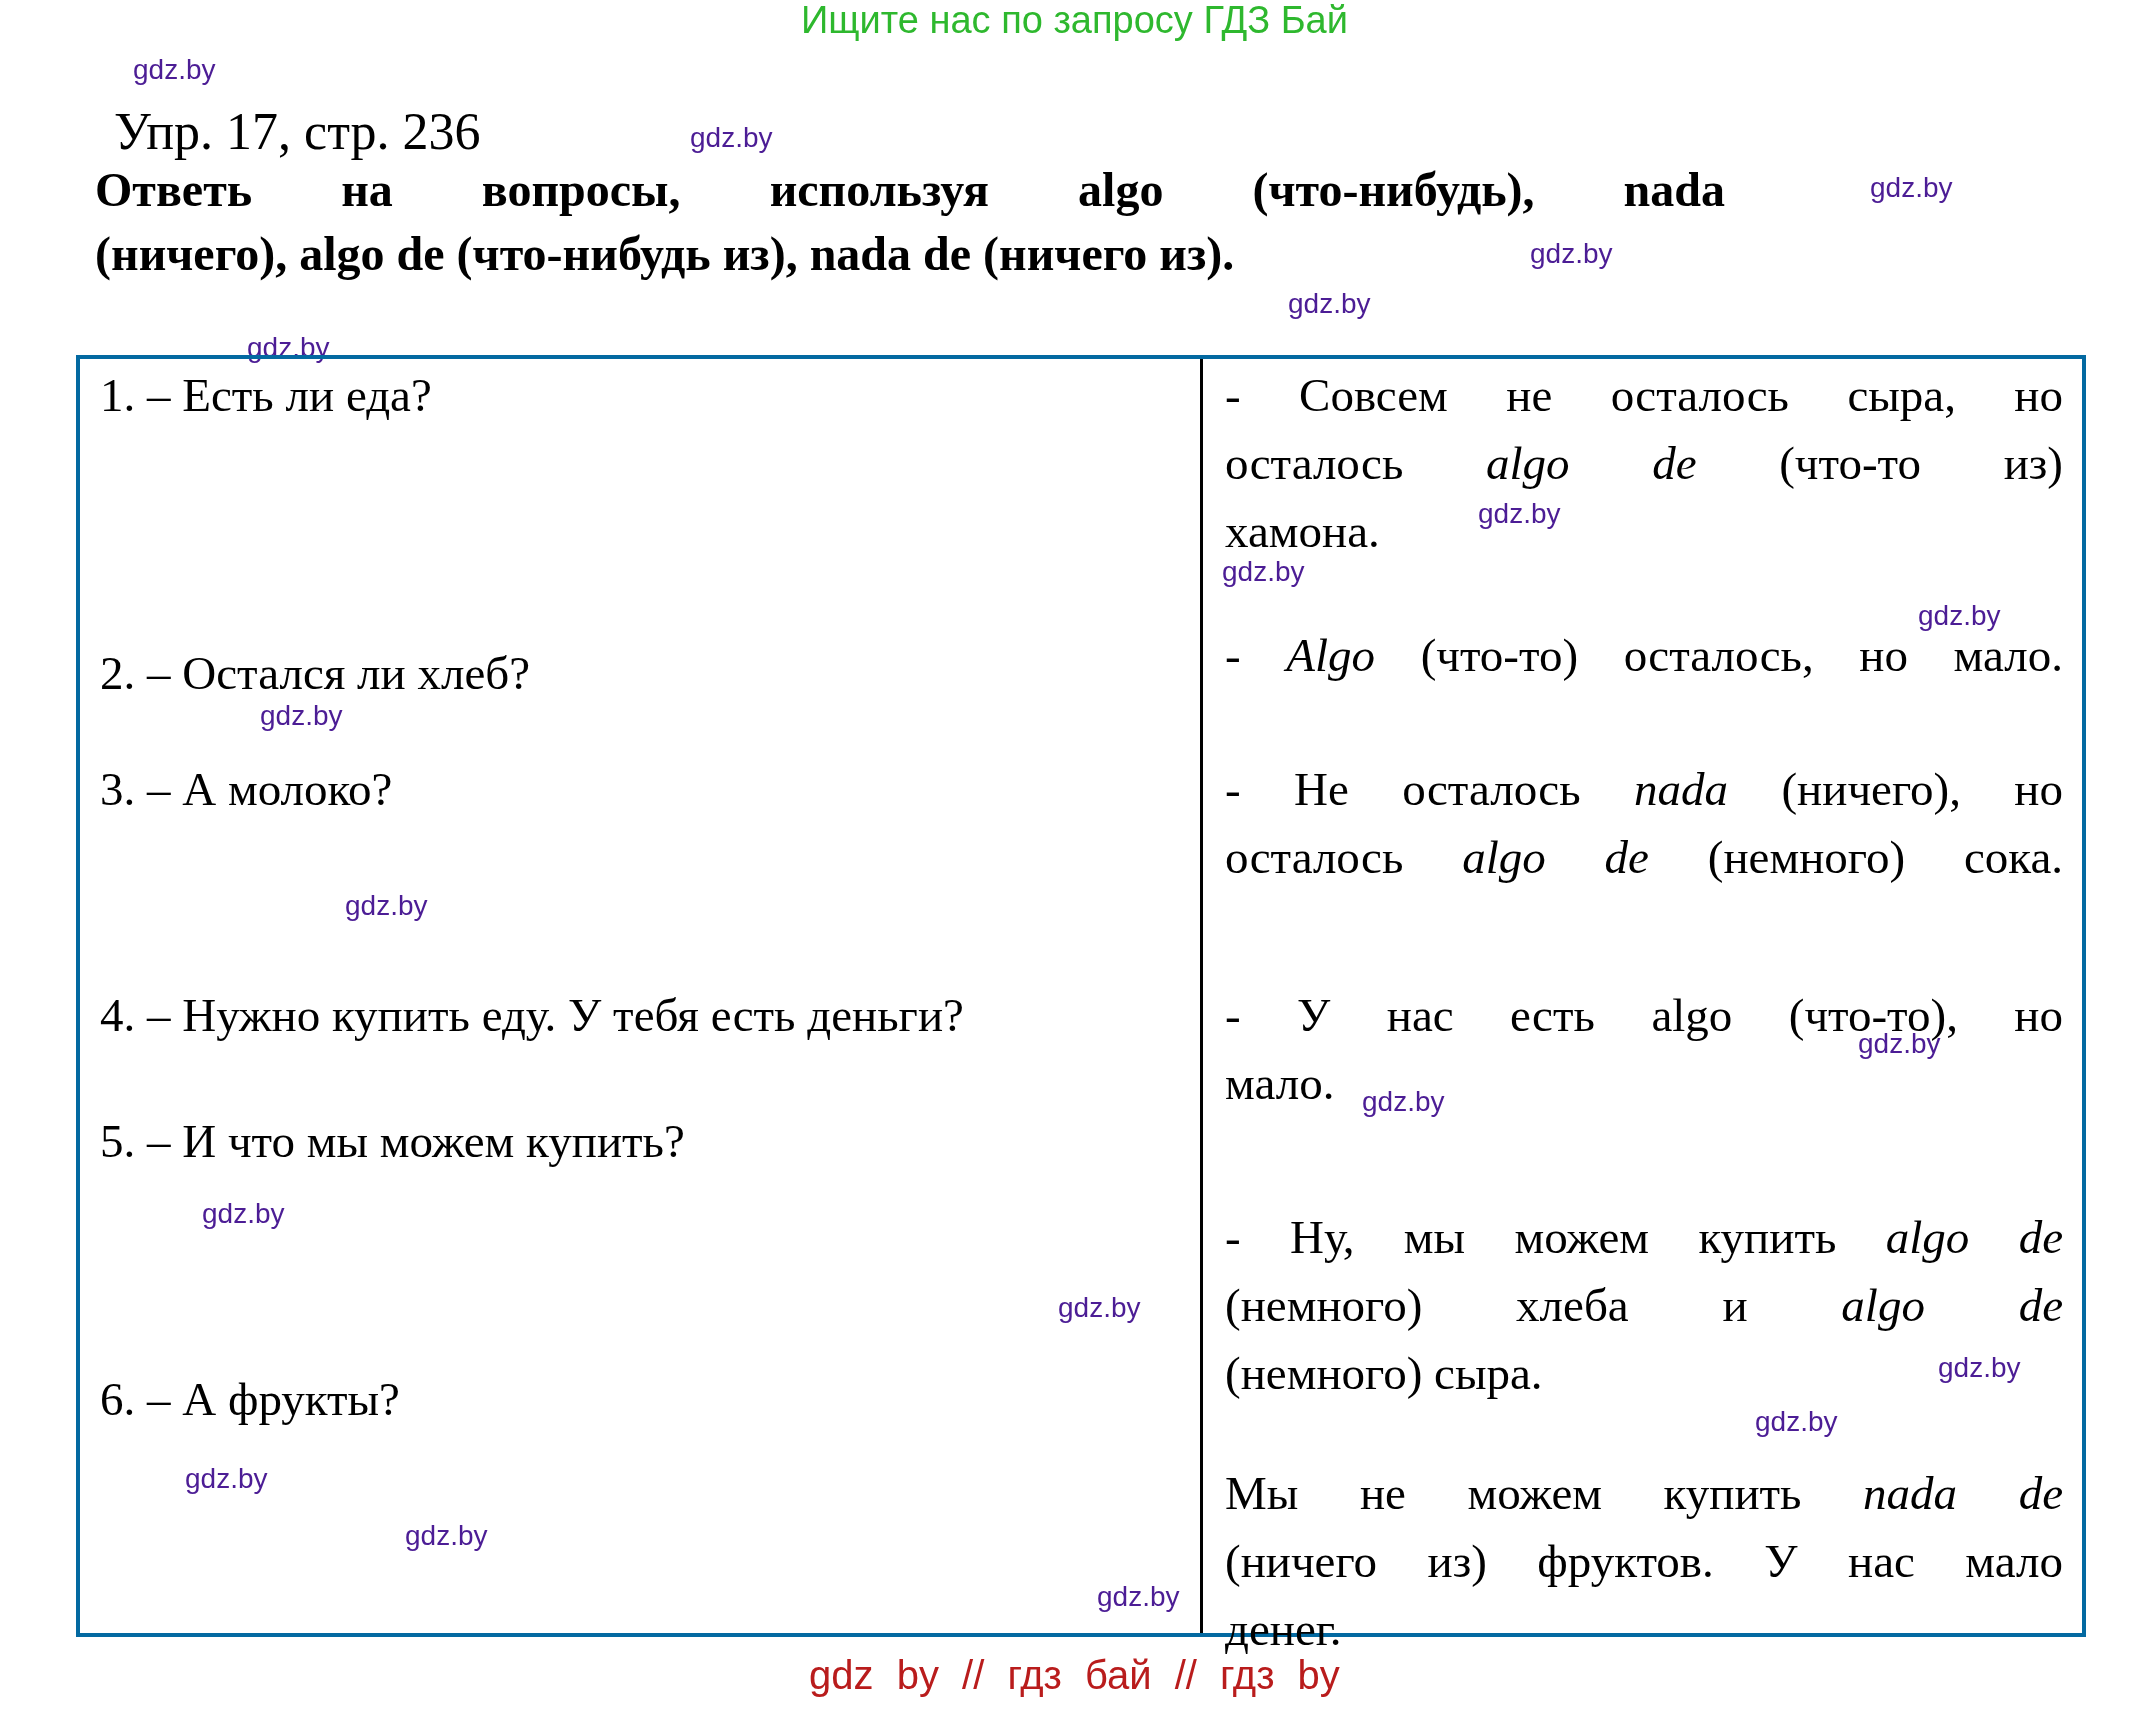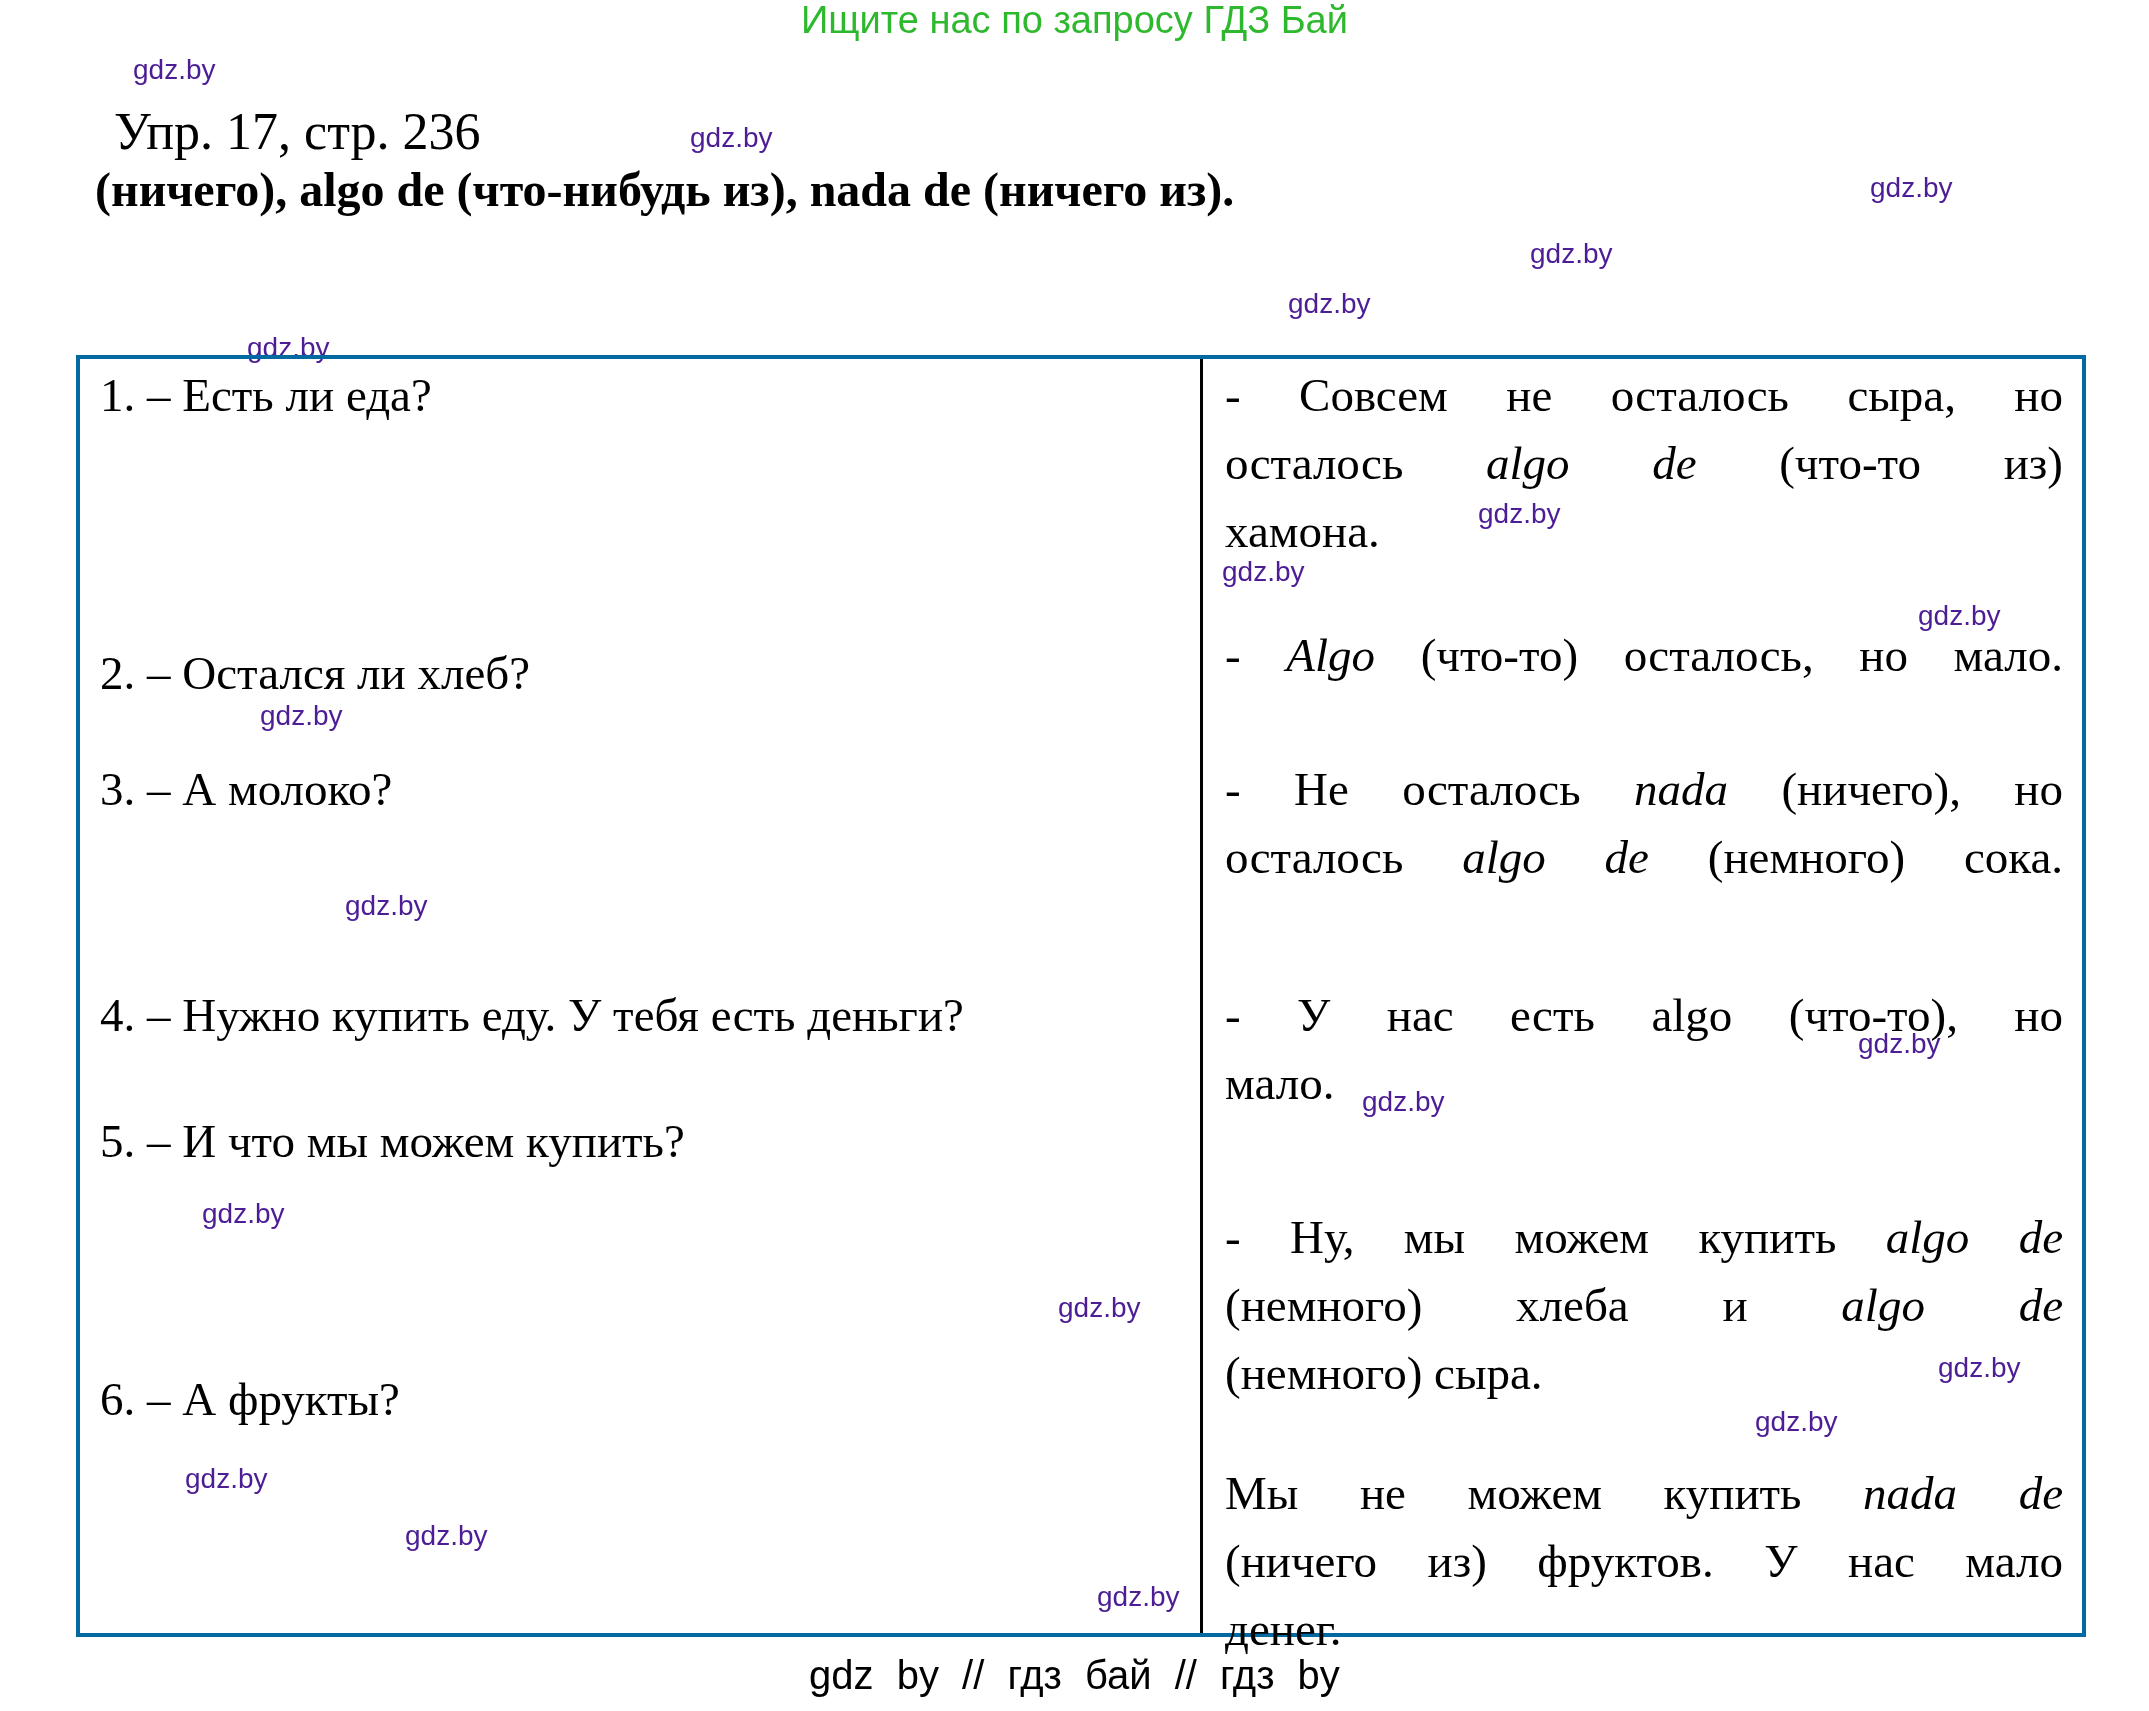"Ответь на вопросы, используя algo" div.jl { html: none -> <div>Ответь на вопросы, используя algo (что-нибудь), nada</div> }
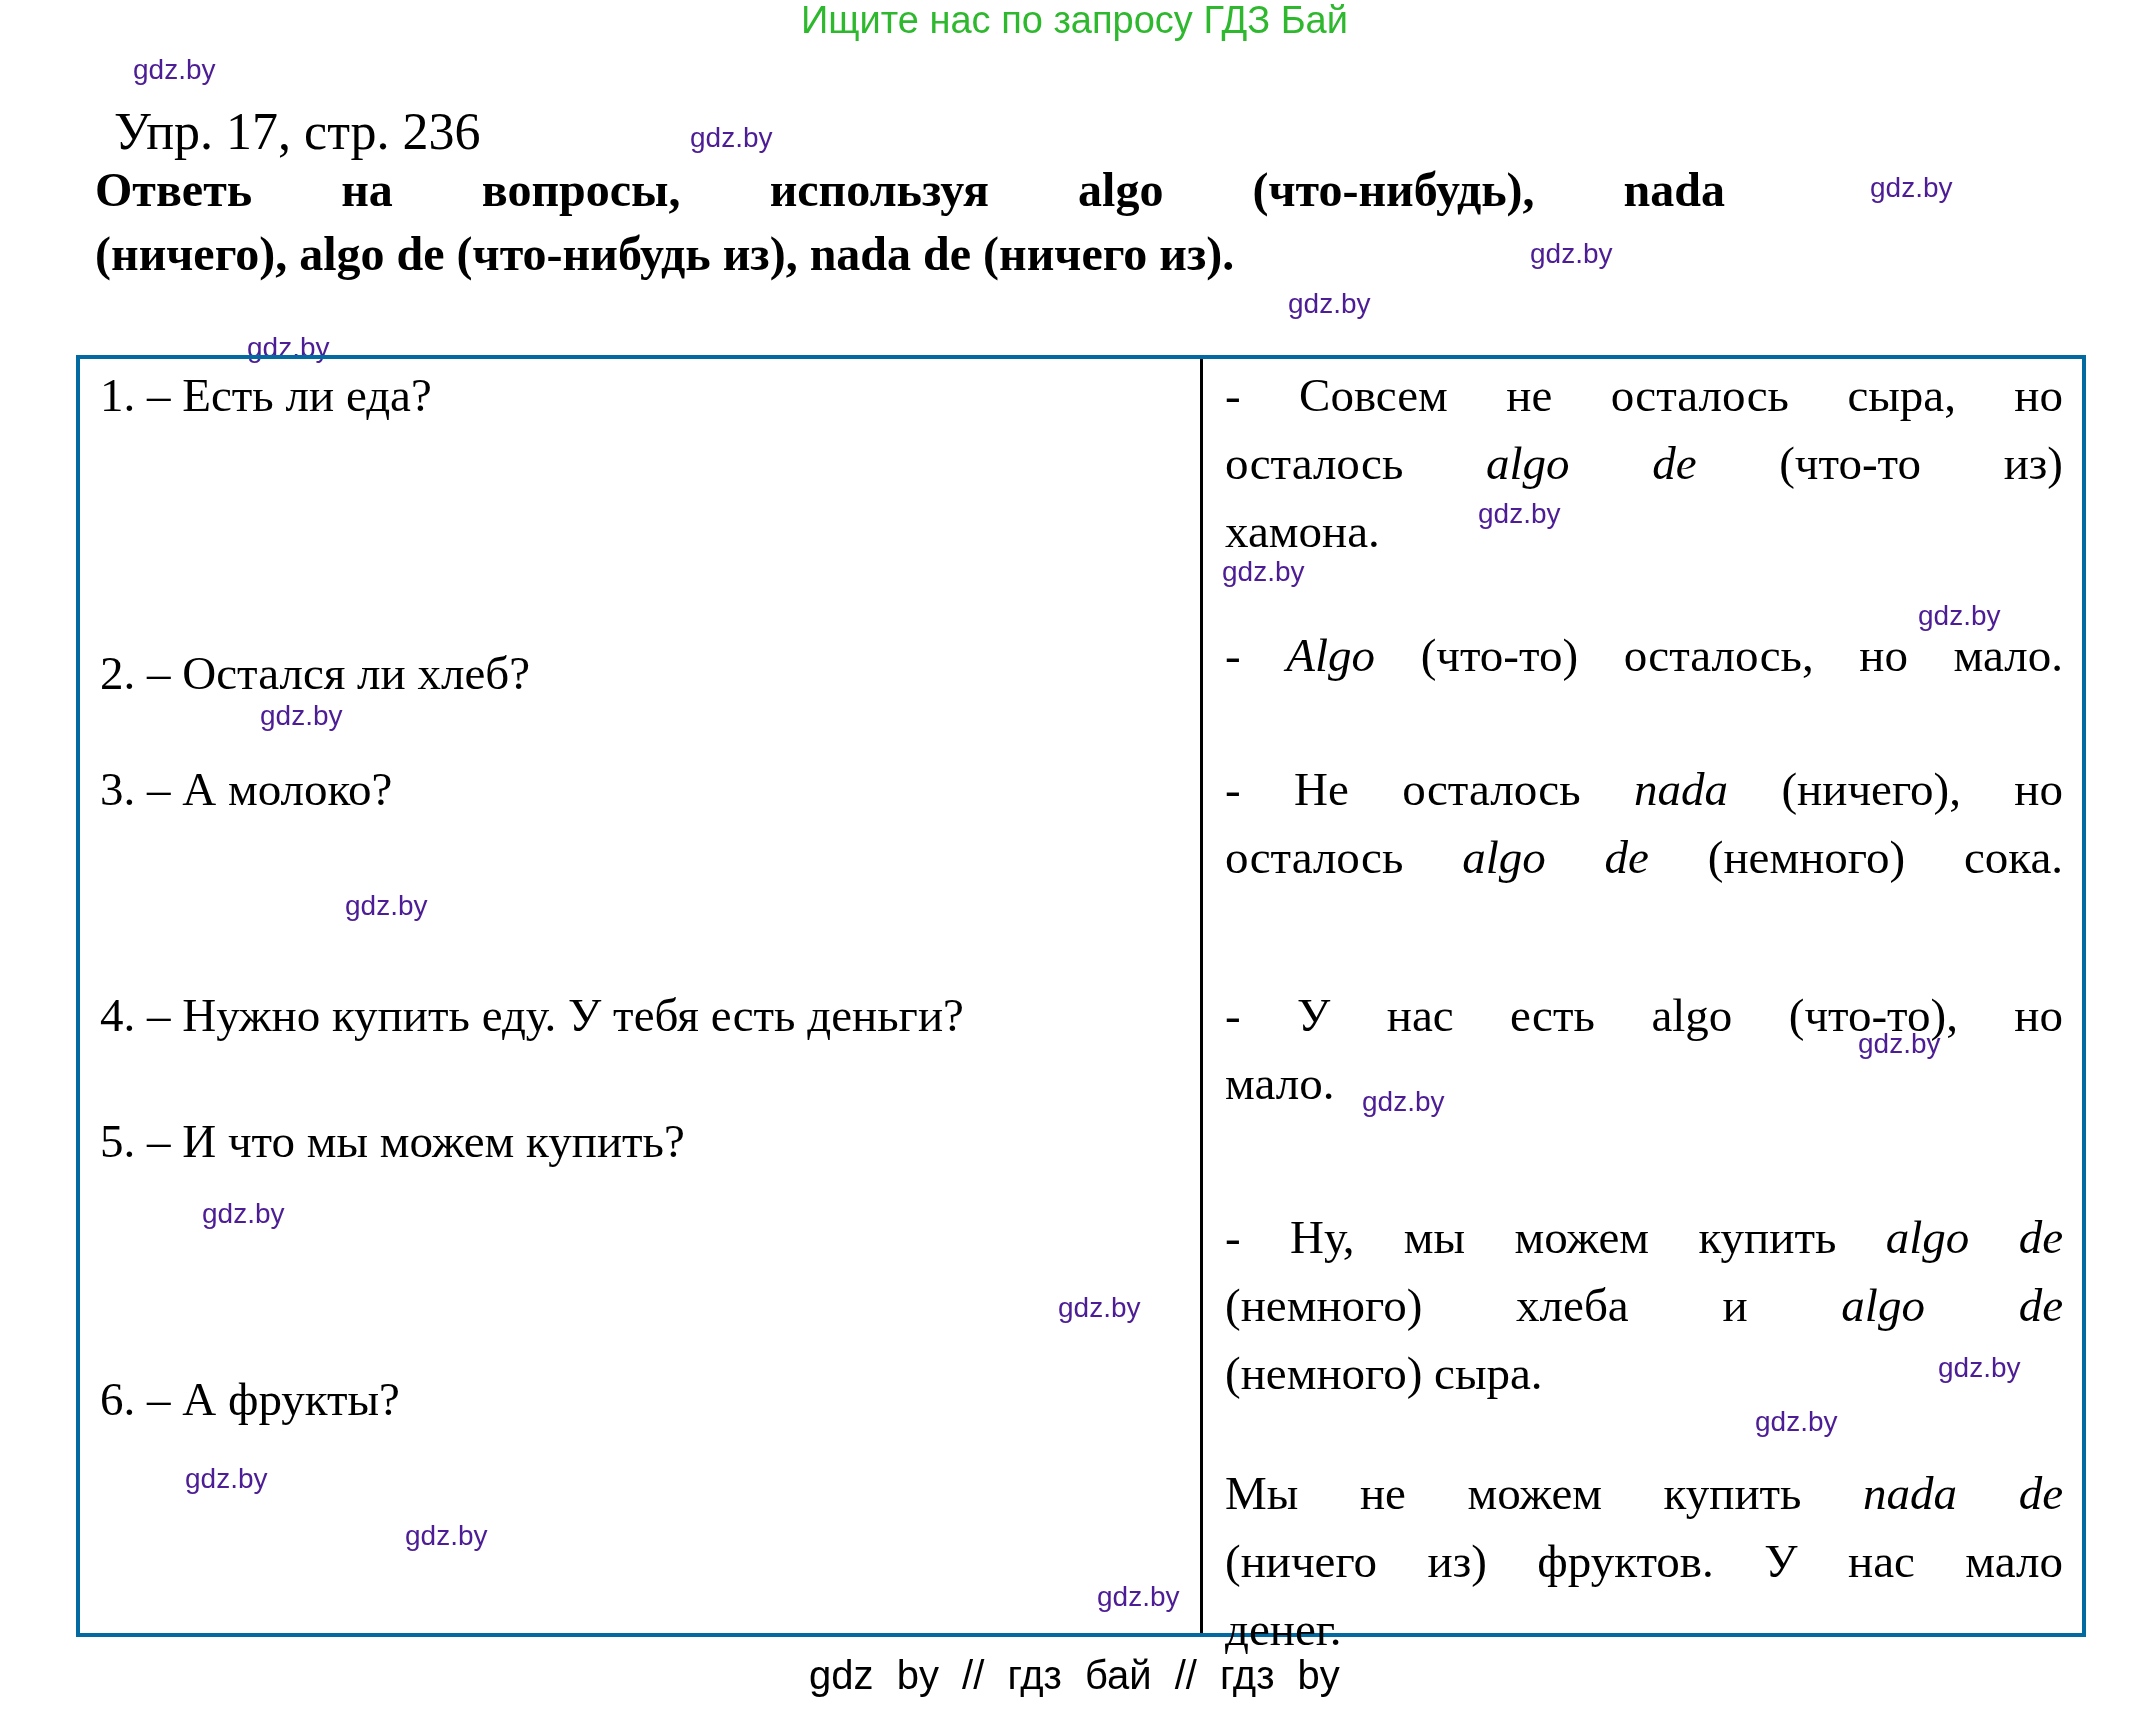"gdz by // гдз бай" .footer { color: #000000 -> #b91c1c }
